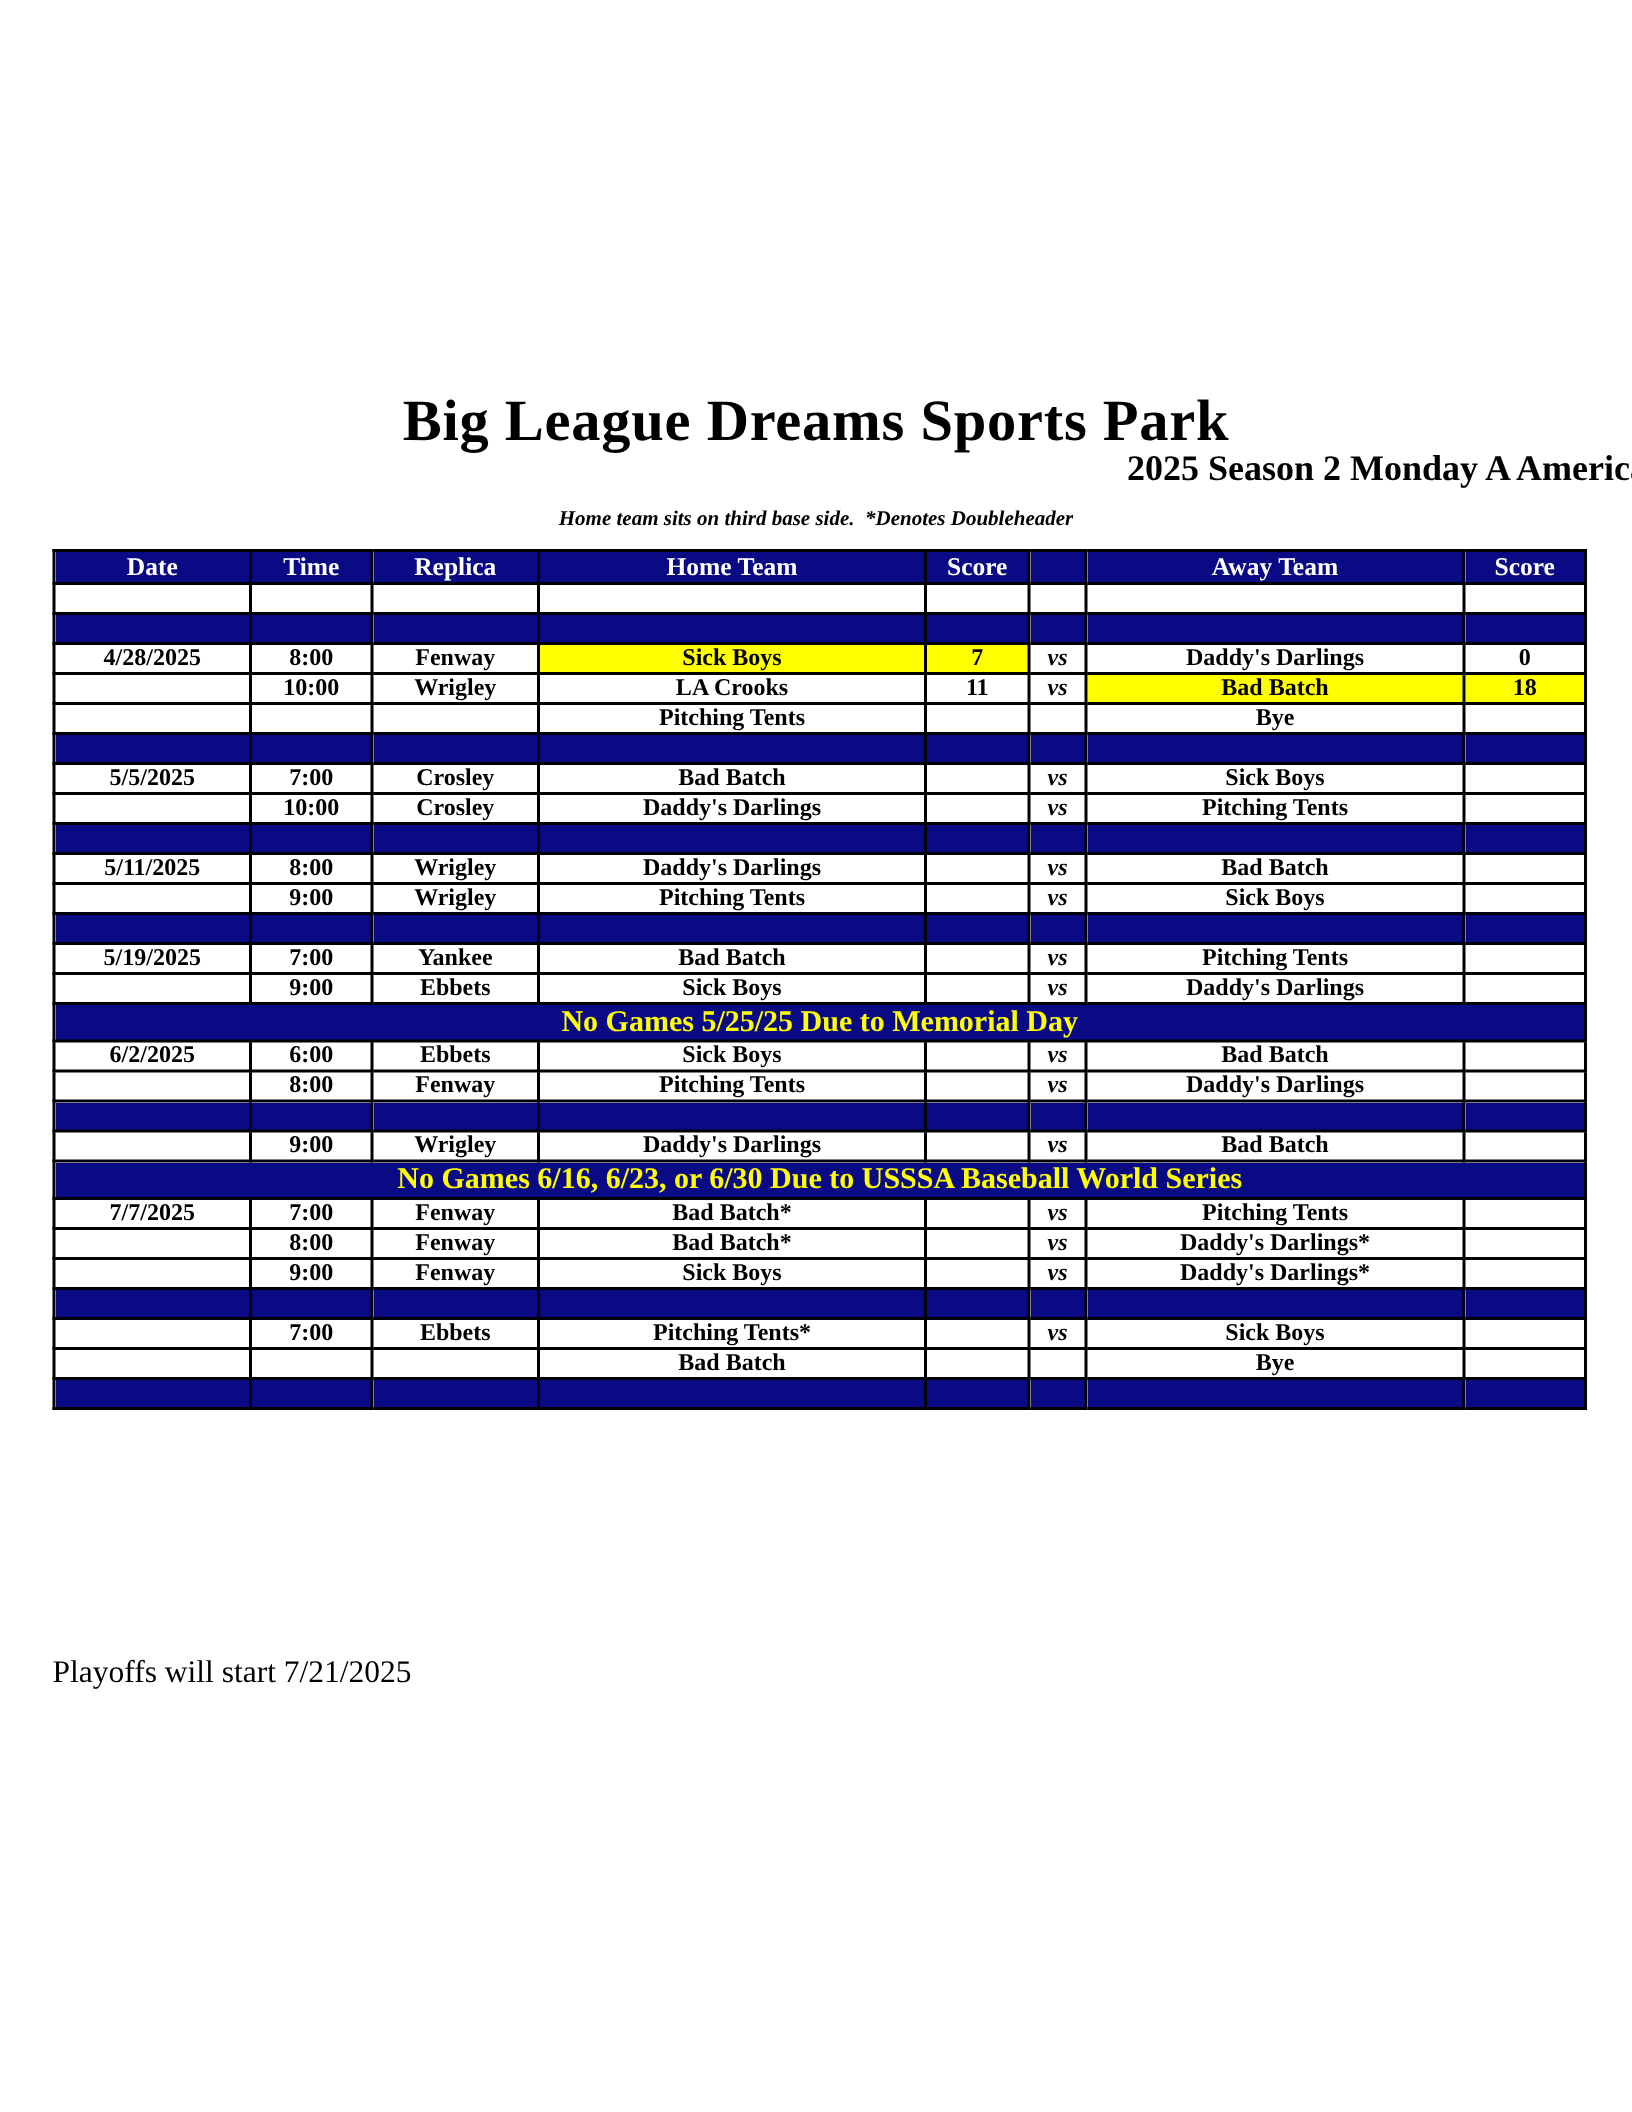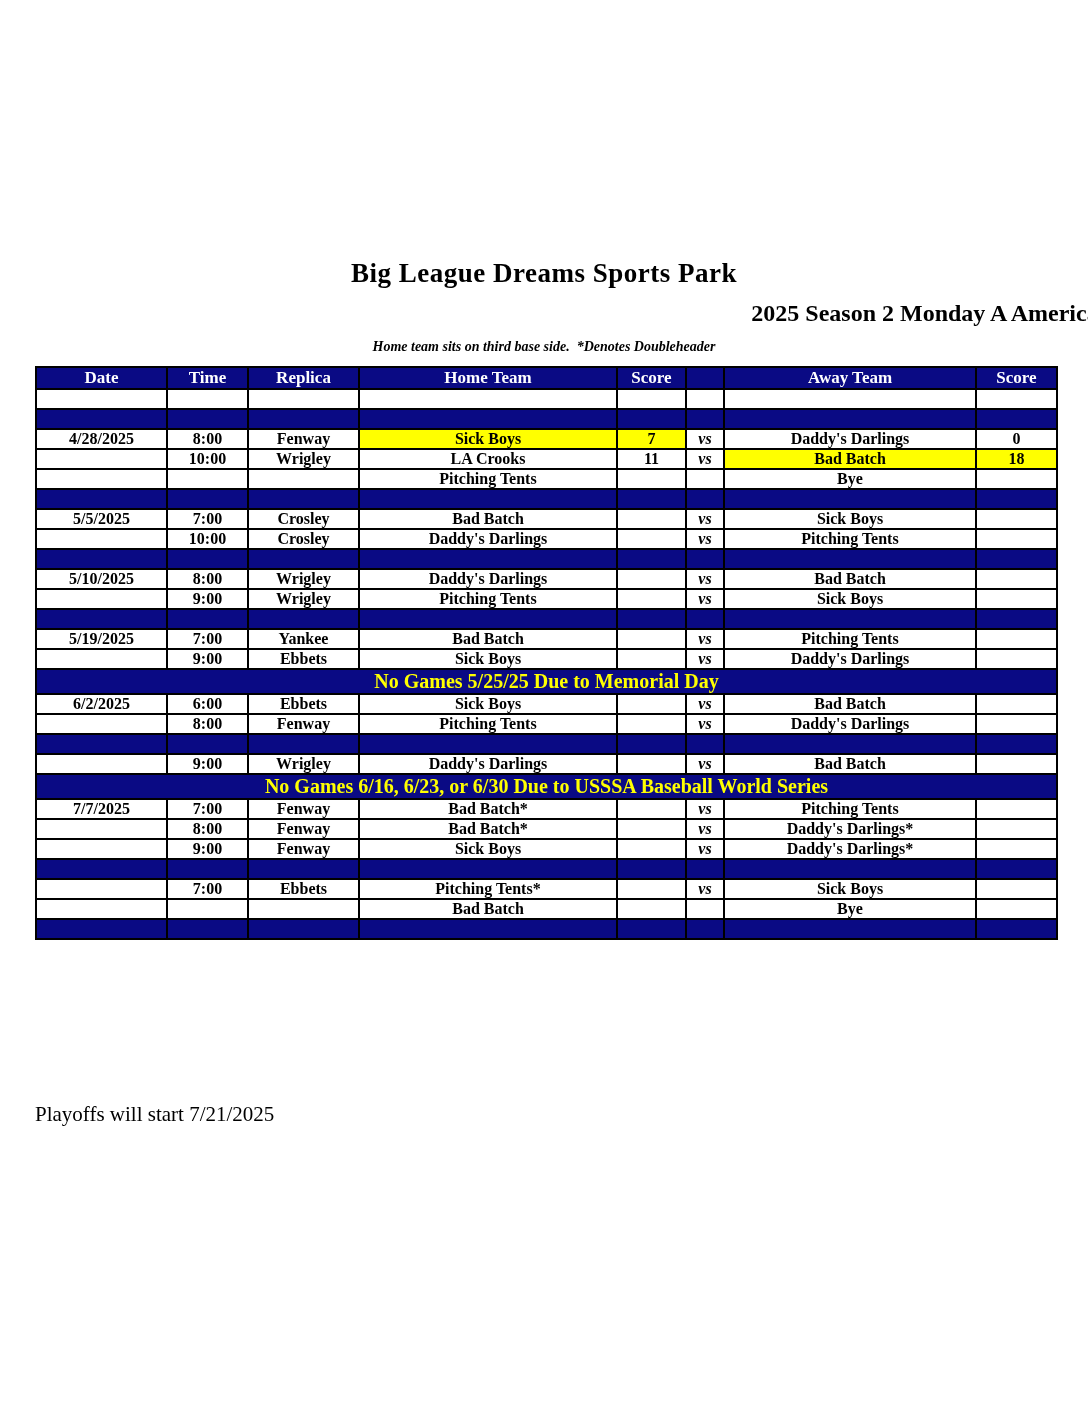"Big League Dreams Sports Park" .doc-title { font-size: 27px -> 39px }
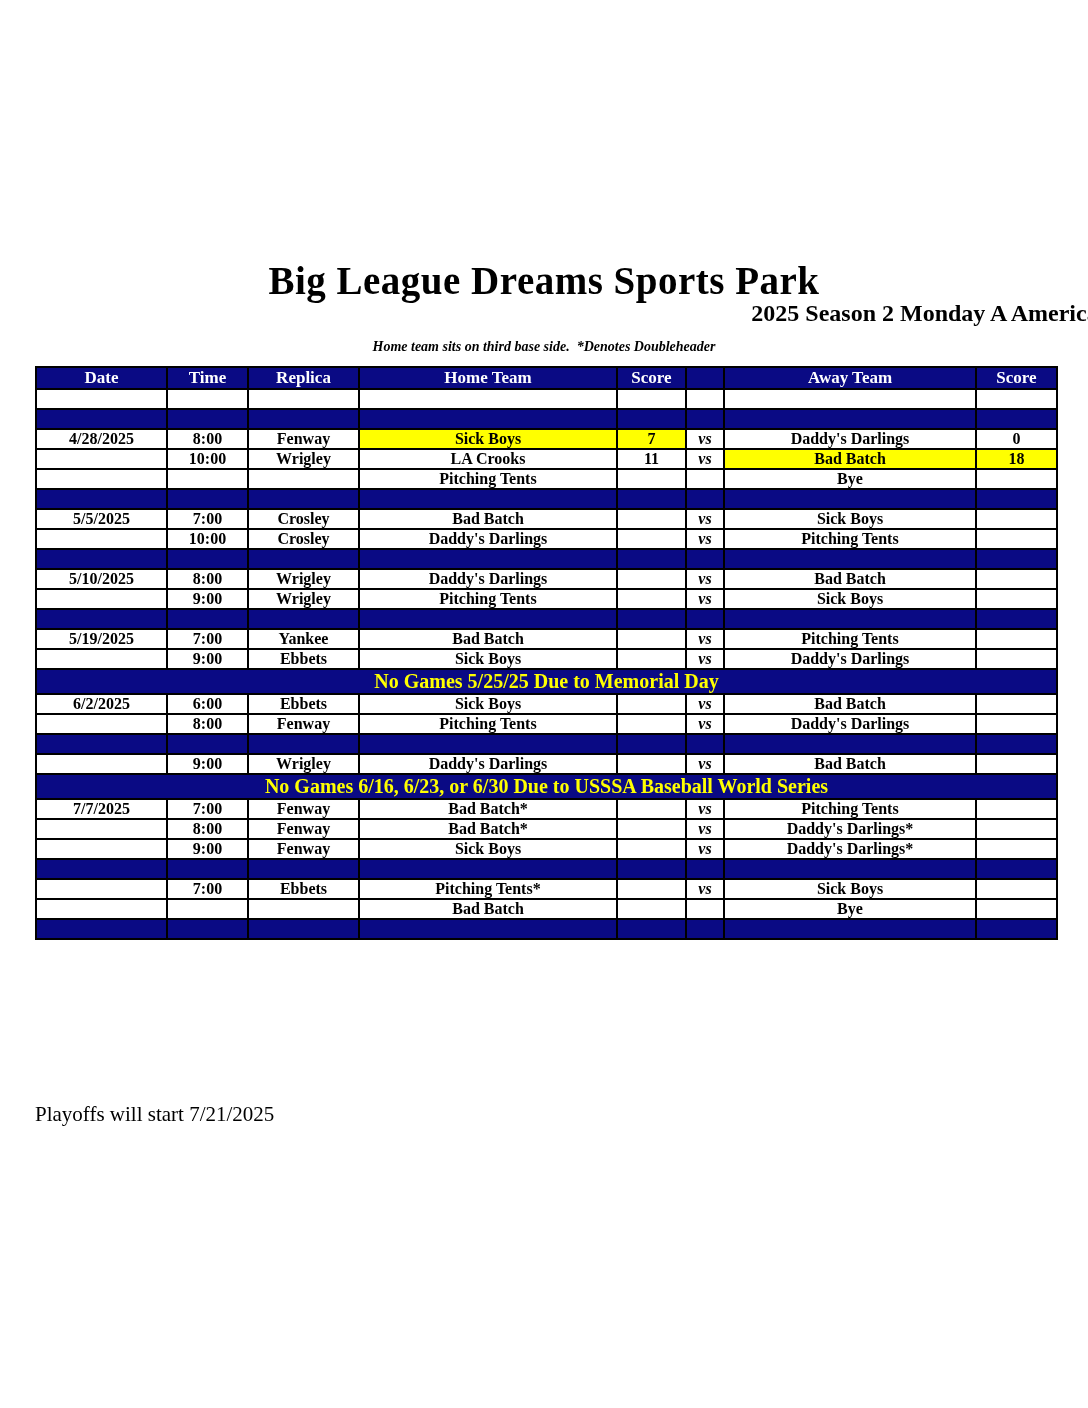"5/10/2025" td { text: 5/10/2025 -> 5/11/2025 }
